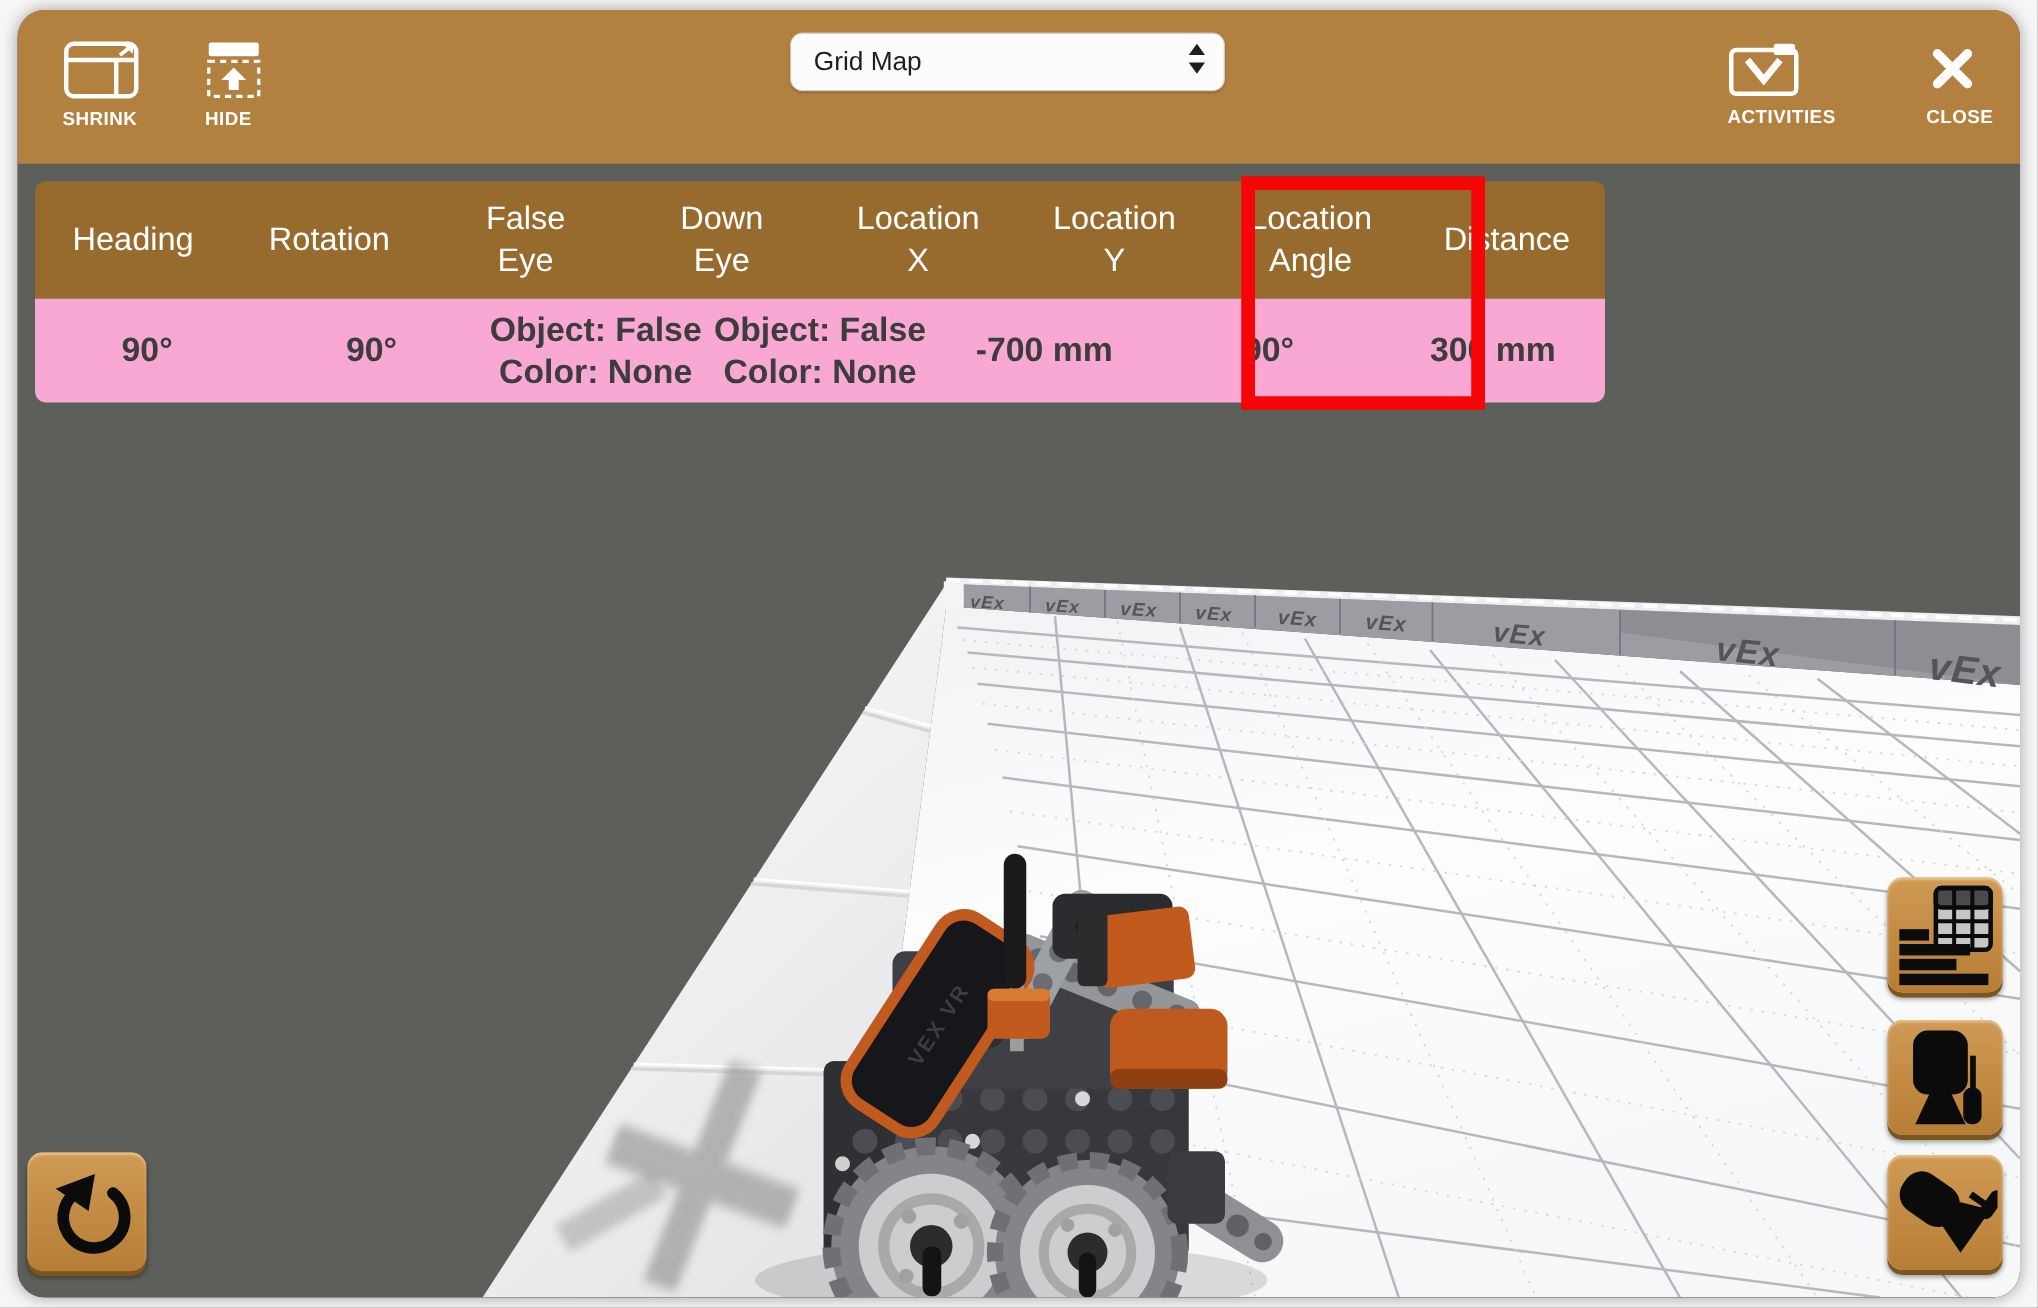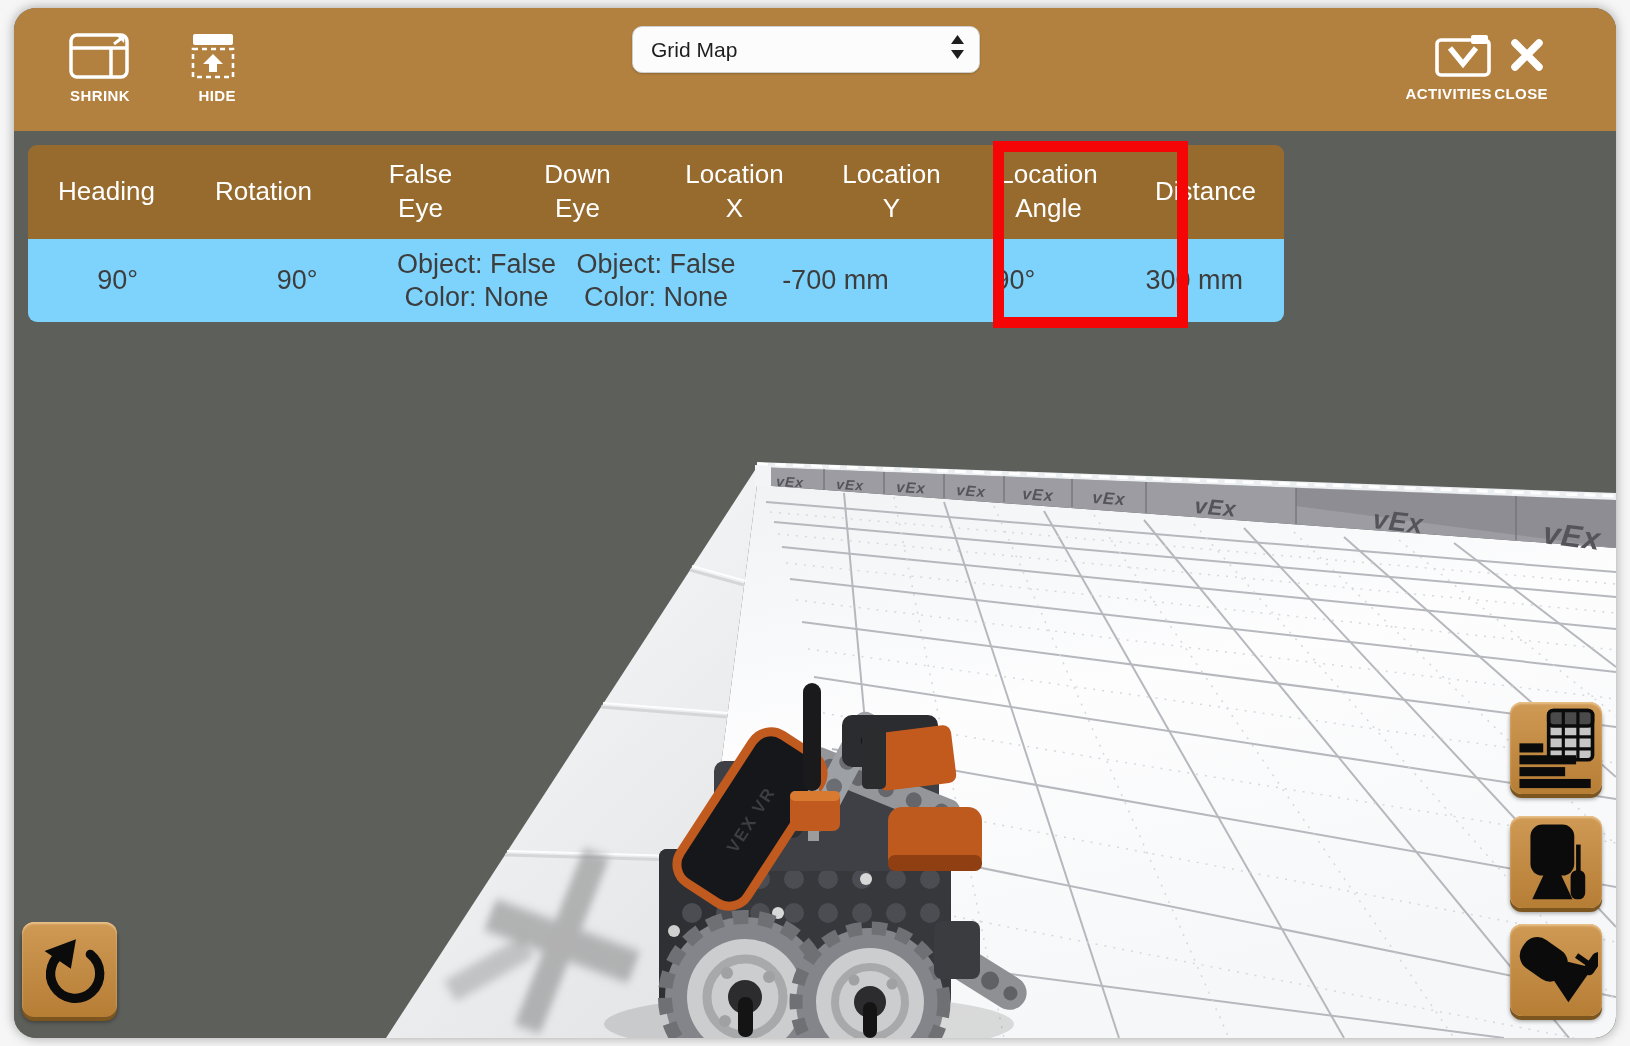"SHRINK" .tb-btn { align-items: flex-end -> flex-start }
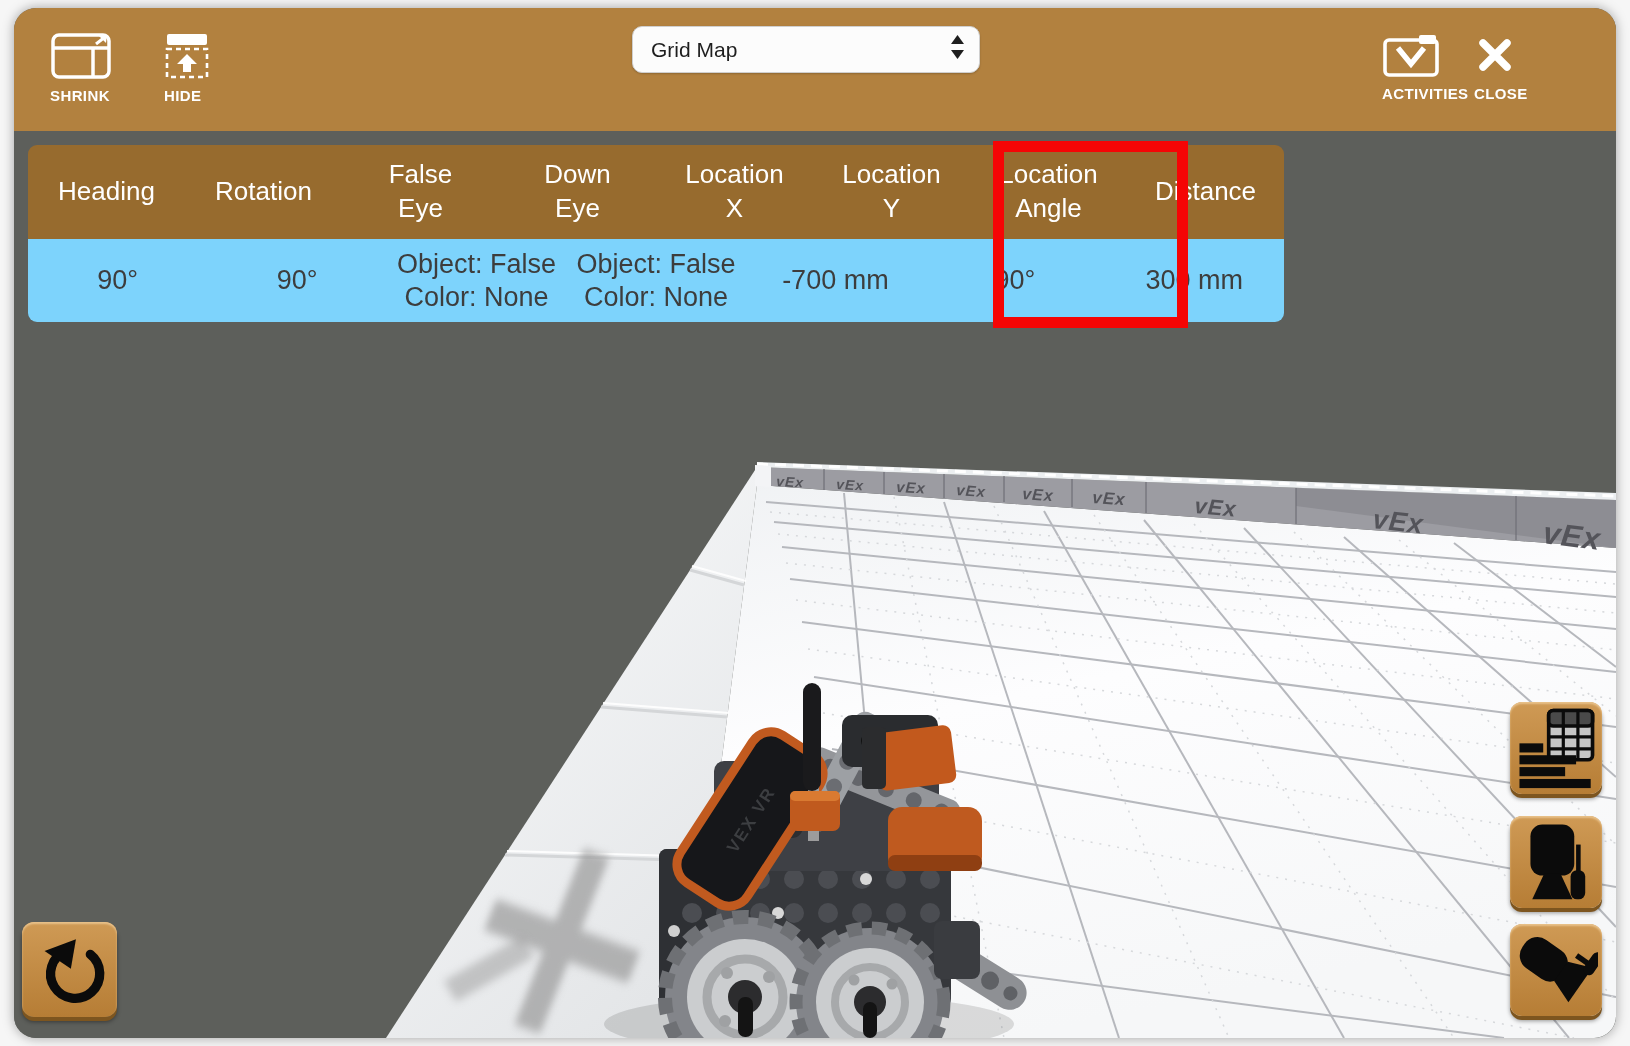"CLOSE" .btn-close { left: 1460px -> 1527px }
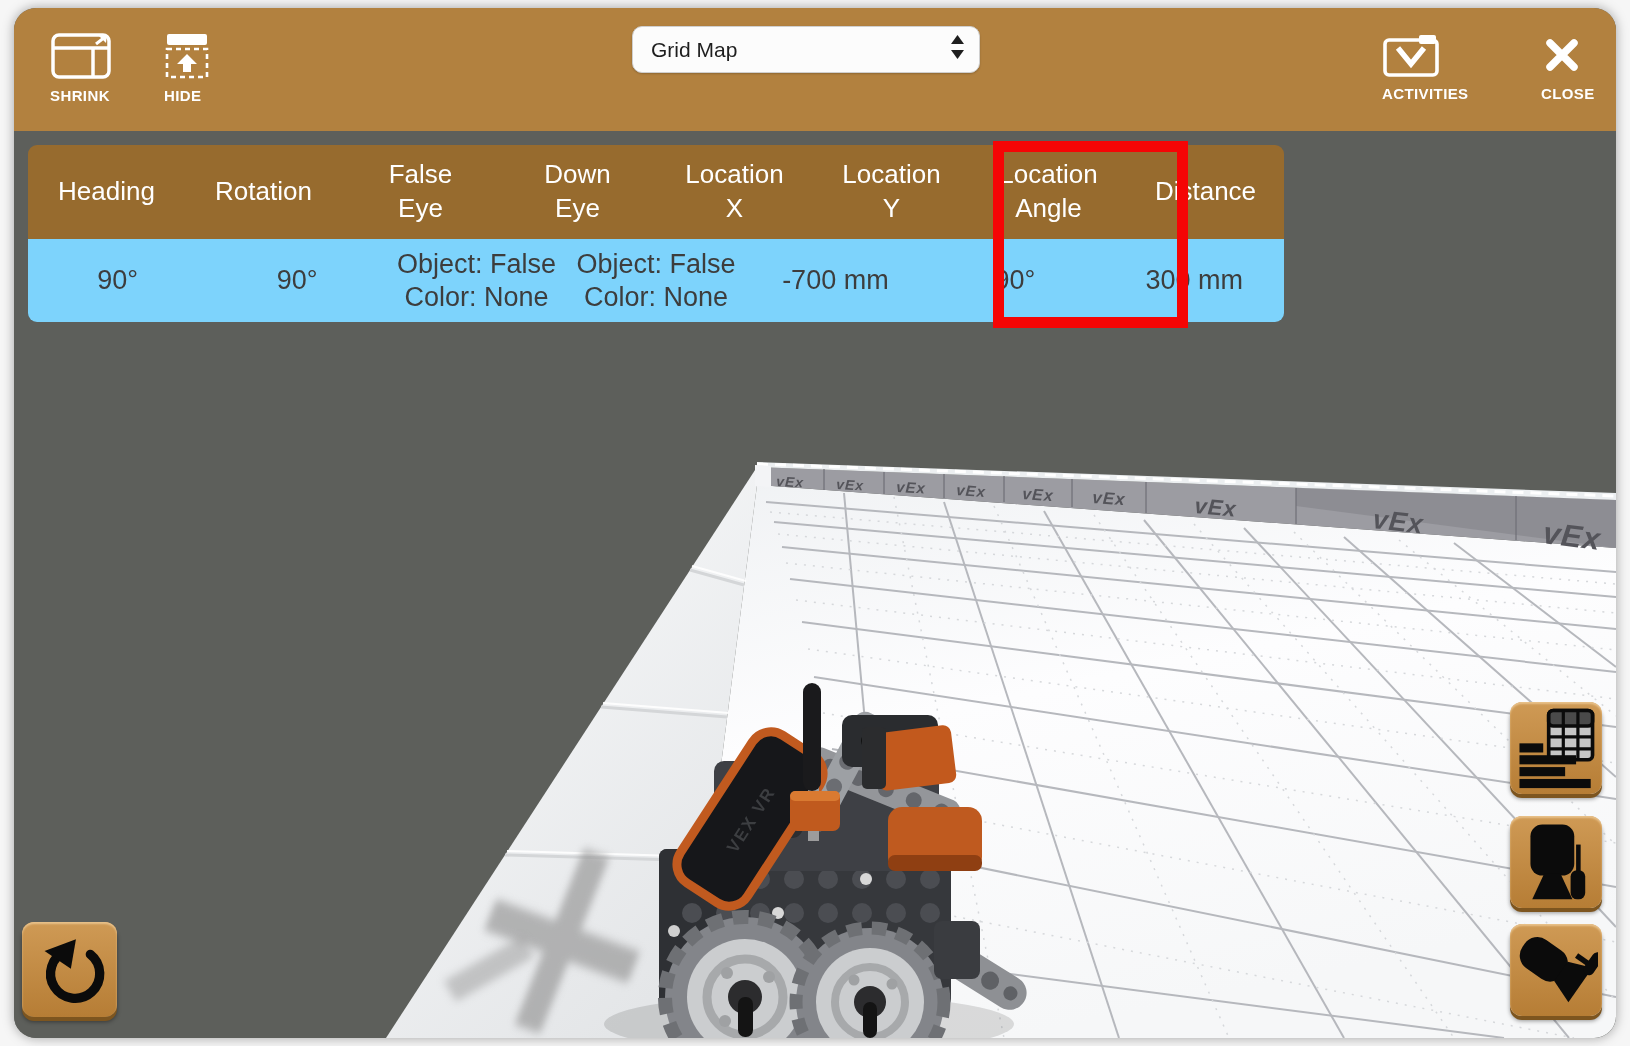"90°" .trow { background: #7dd3fc -> #f9a8d4; font-weight: none -> bold }
